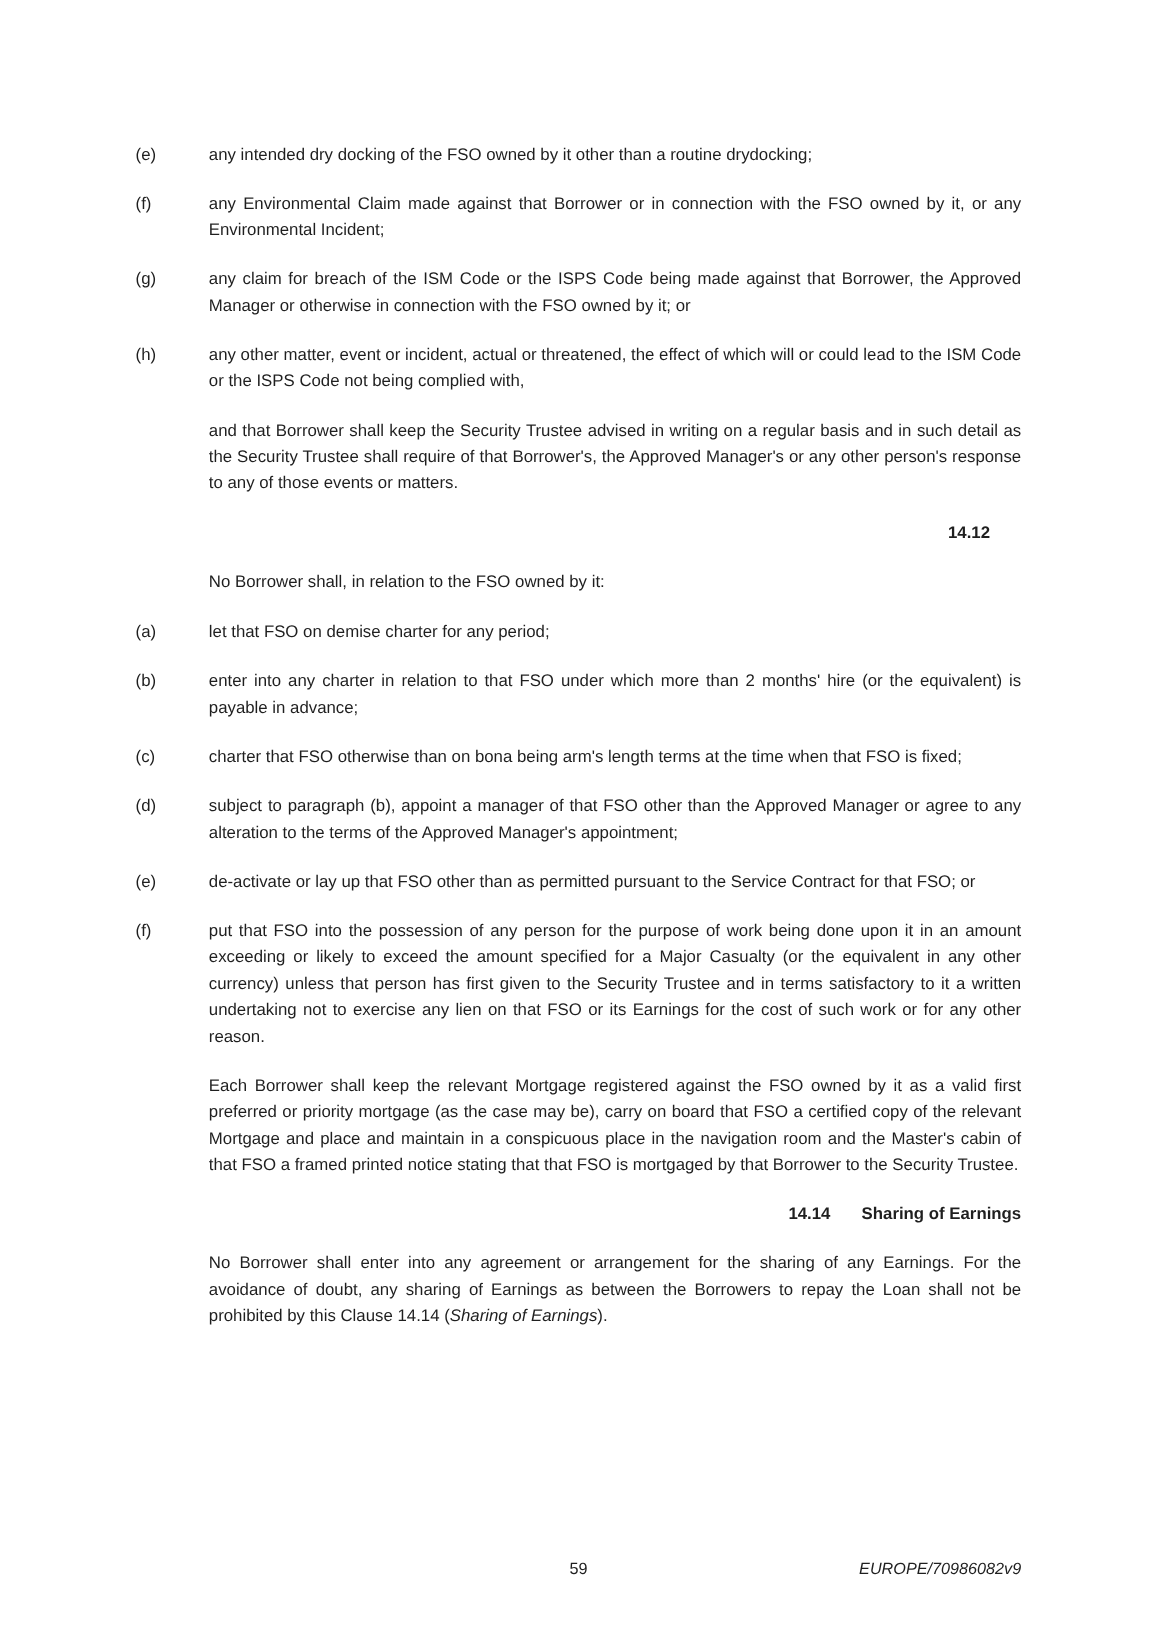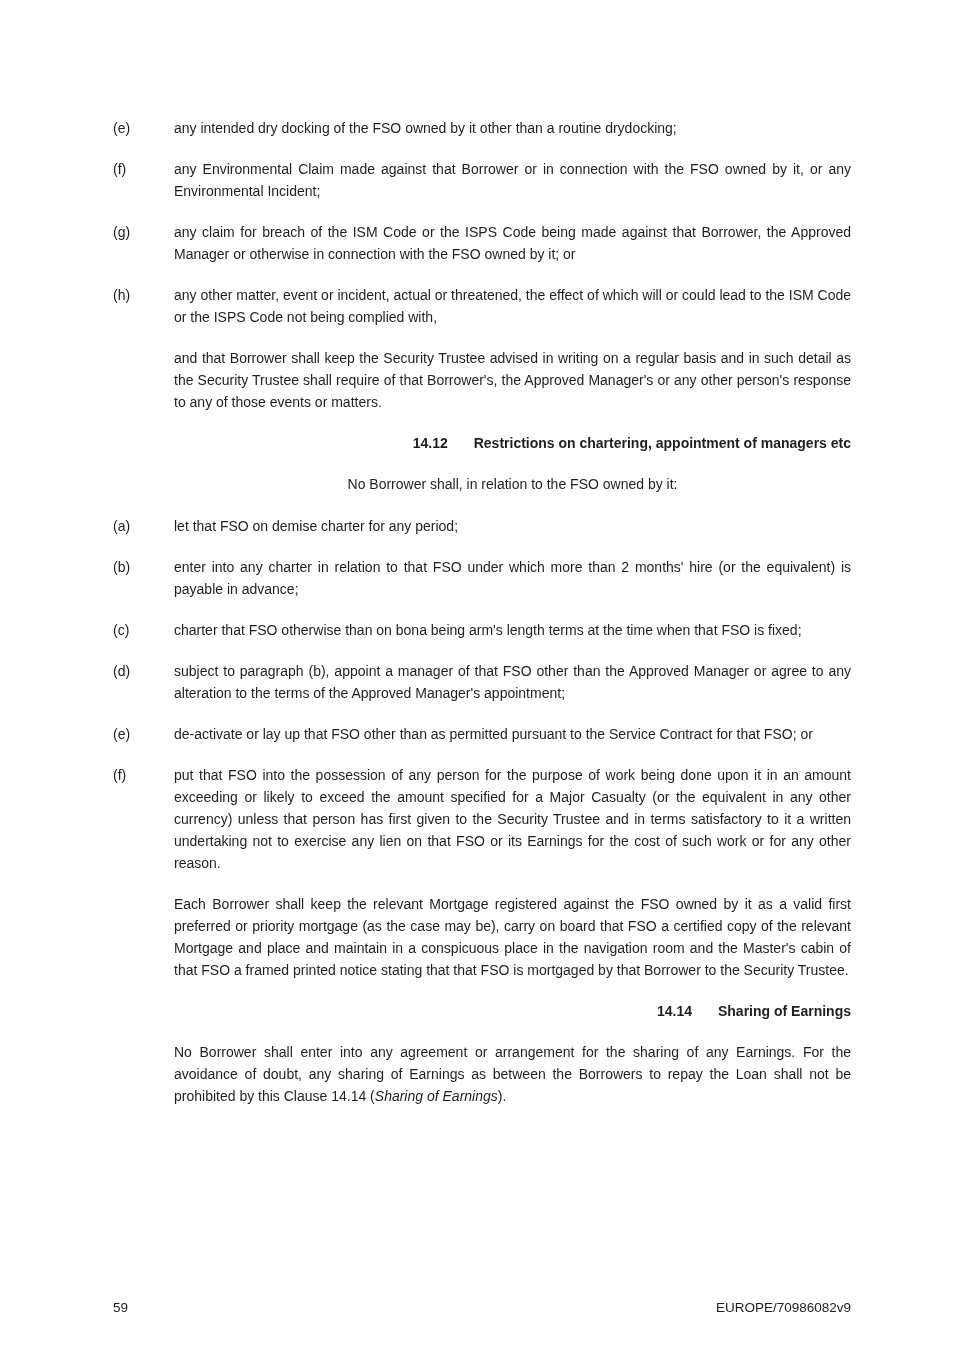"Restrictions on chartering, appointment" span.title { html: <span>Restrictions on chartering, appointment of managers etc</span> -> none }
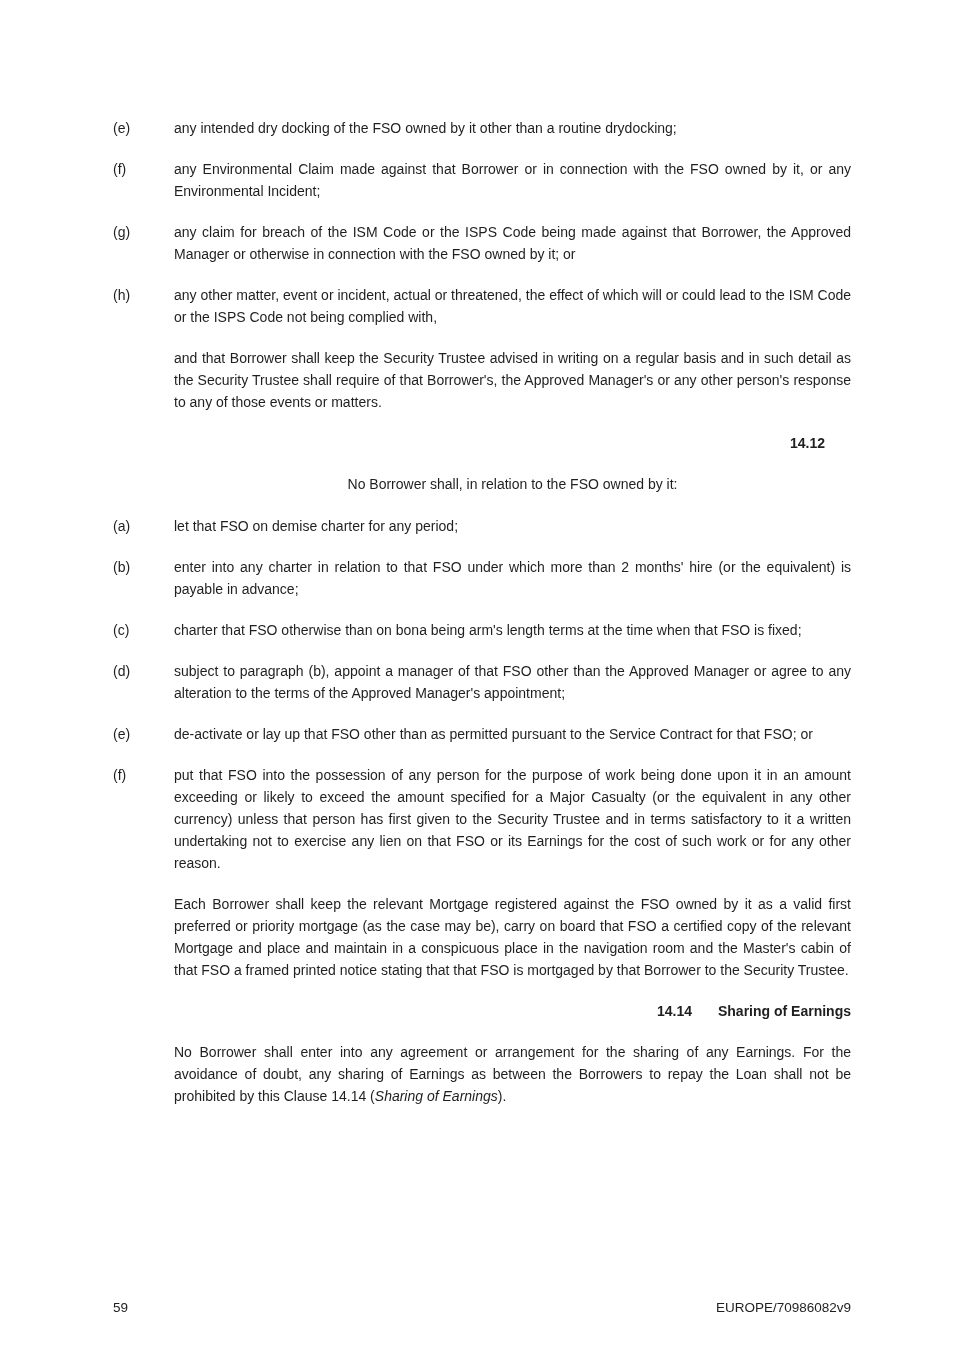"No Borrower shall, in relation" .intro { text-align: center -> none }
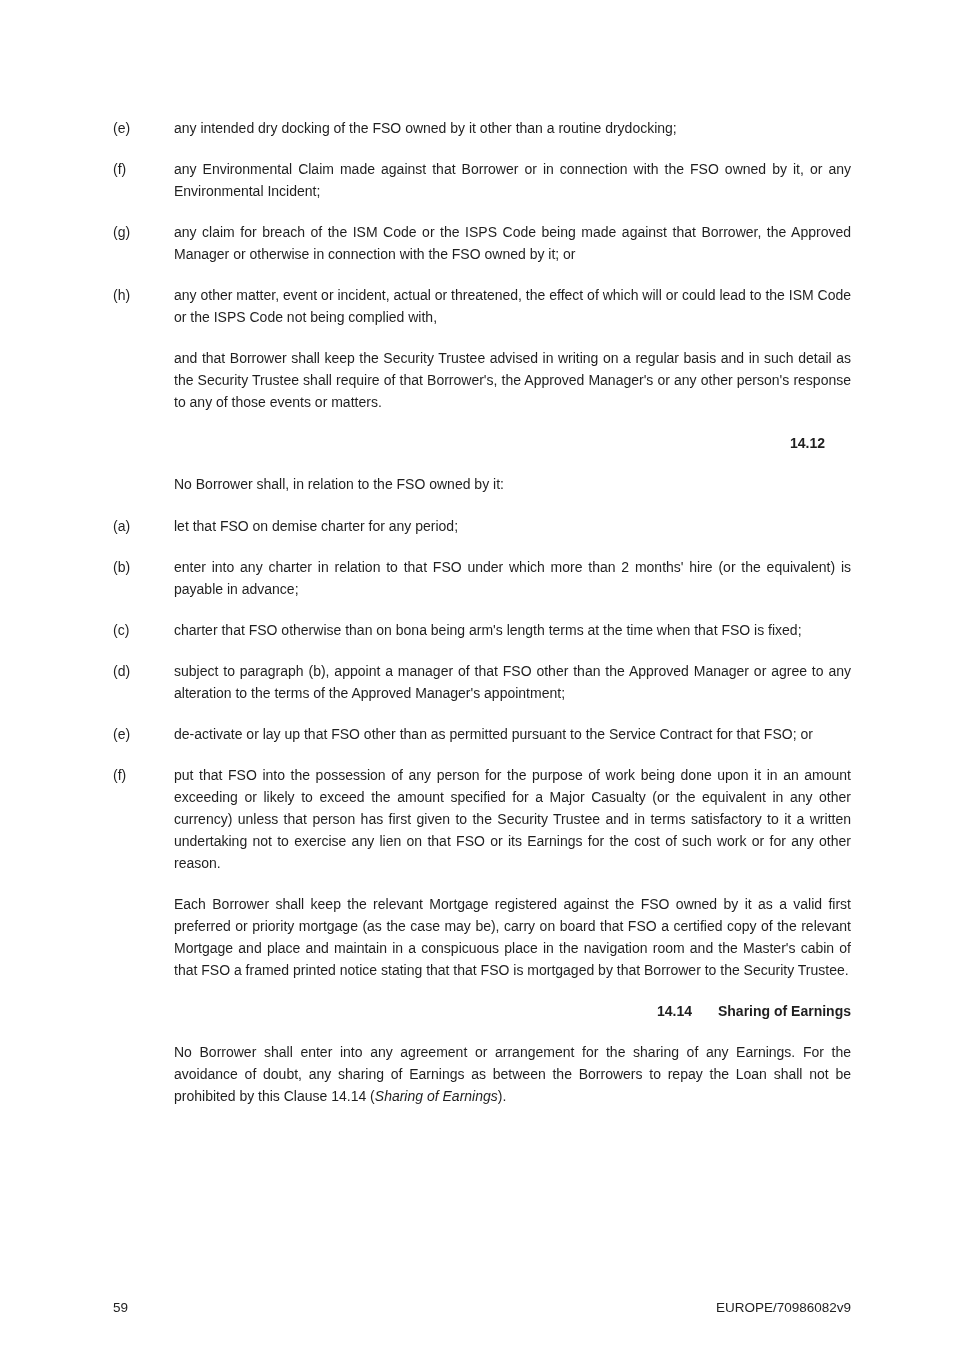"59" .footer .pagenum { text-align: none -> center }
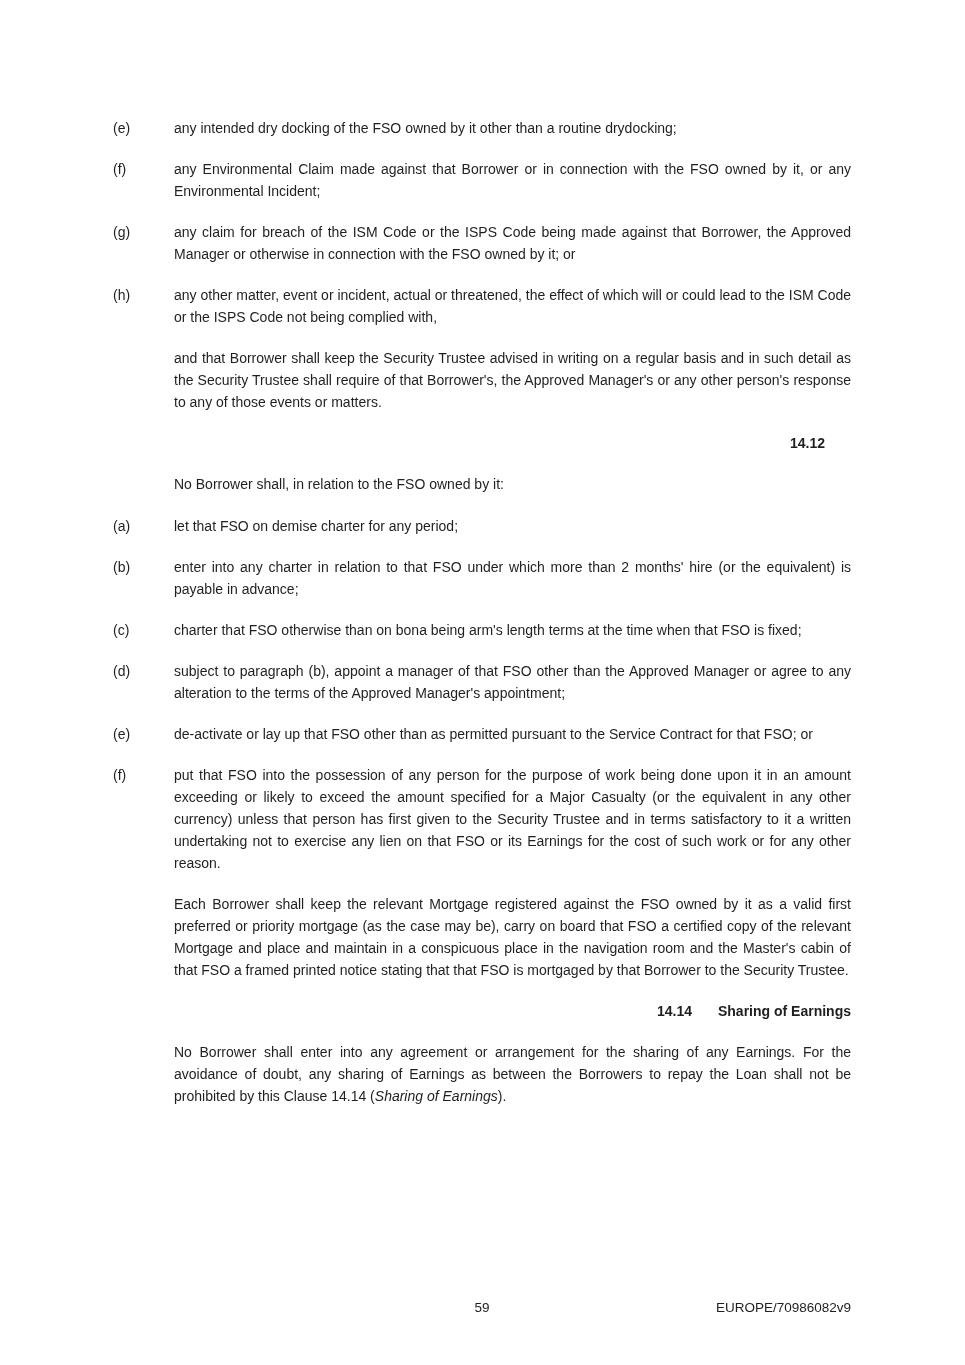"EUROPE/70986082v9" .footer .docref { font-style: none -> italic }
